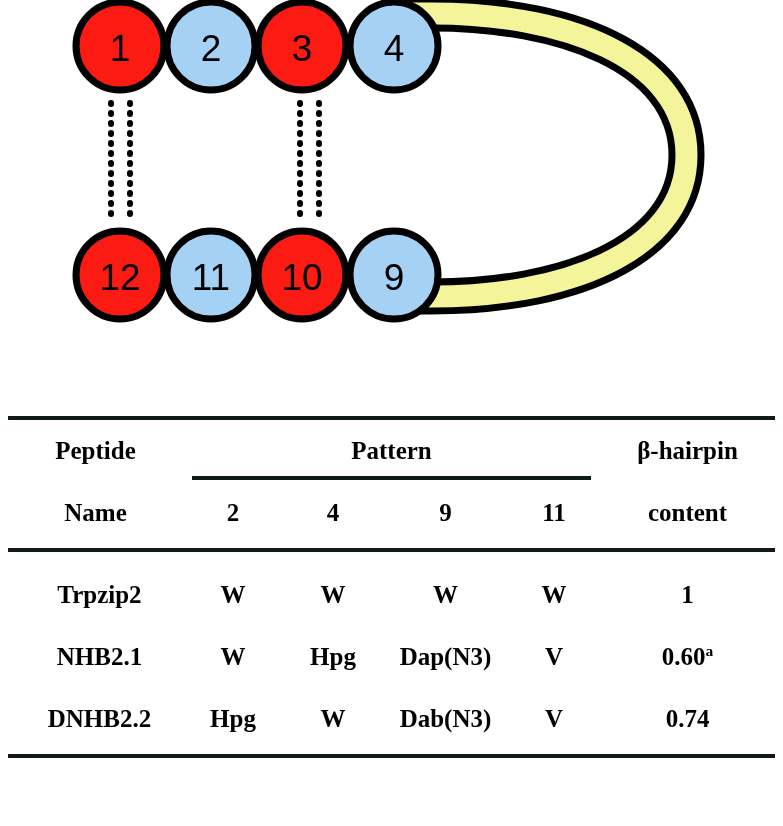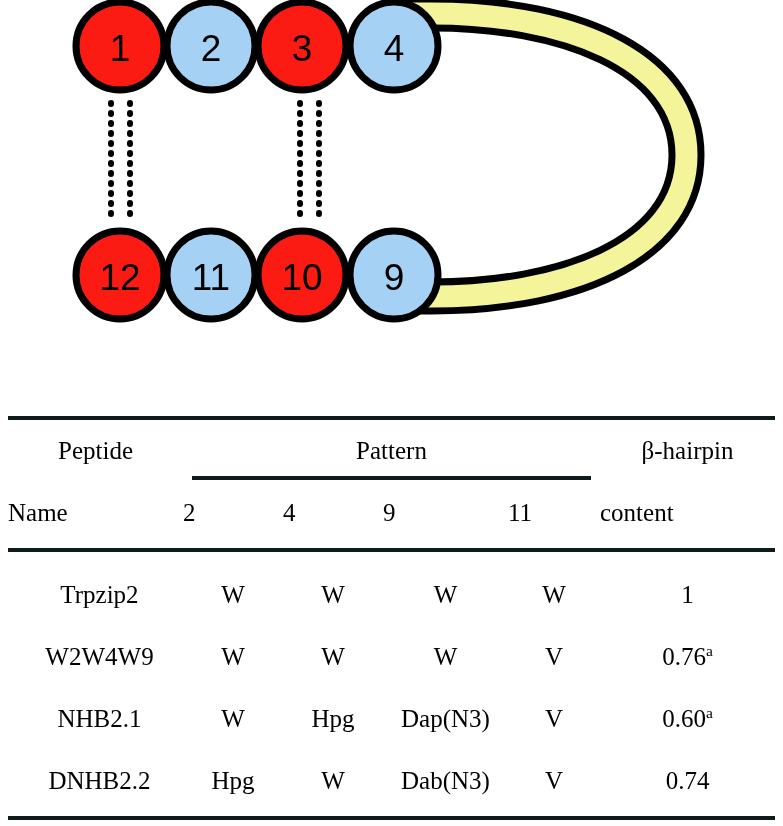"Peptide" table.data-table td, table.data-table th { font-weight: normal -> bold }
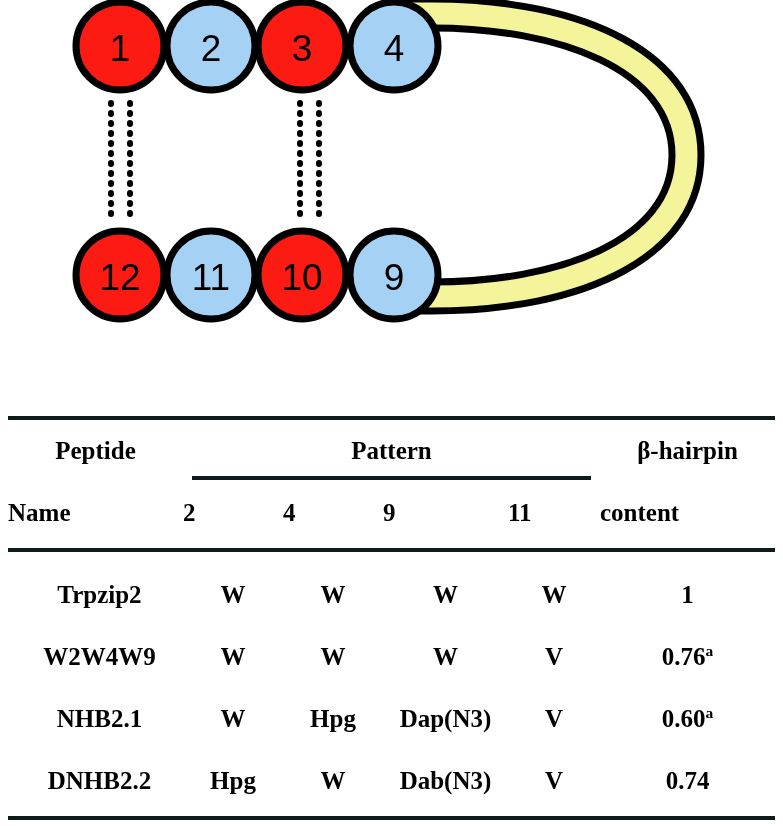"Name" .hdr-row2 td { text-align: none -> center }
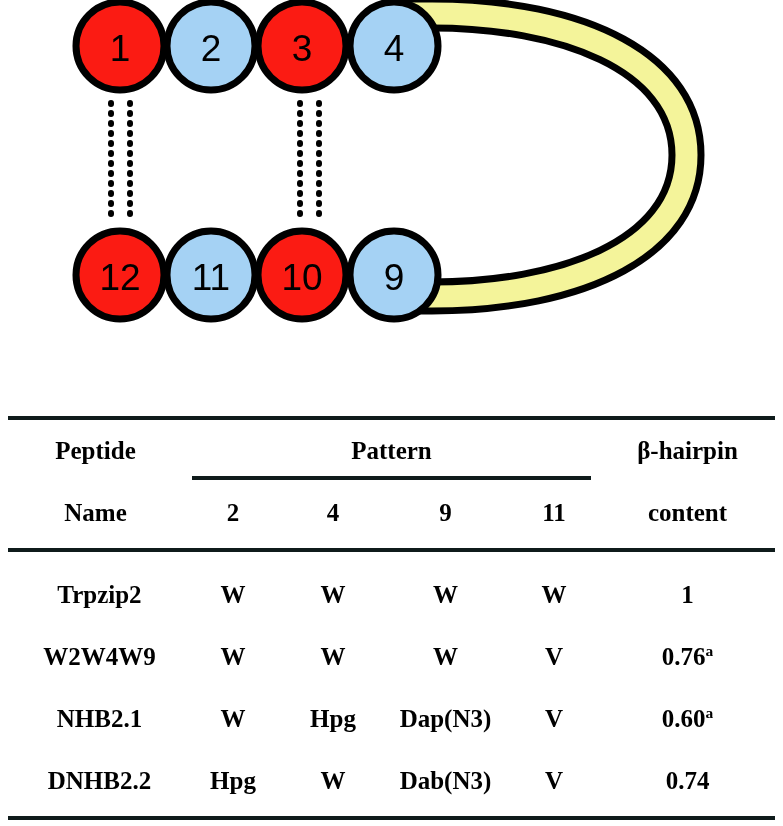"W2W4W9" tr.body-row { html: <tr> <td>W2W4W9</td> <td>W</td> <td>W</td> <td>W</td> <td>V</td> <td><span>0.76</span><sup>a</sup></td> </tr> -> none }
